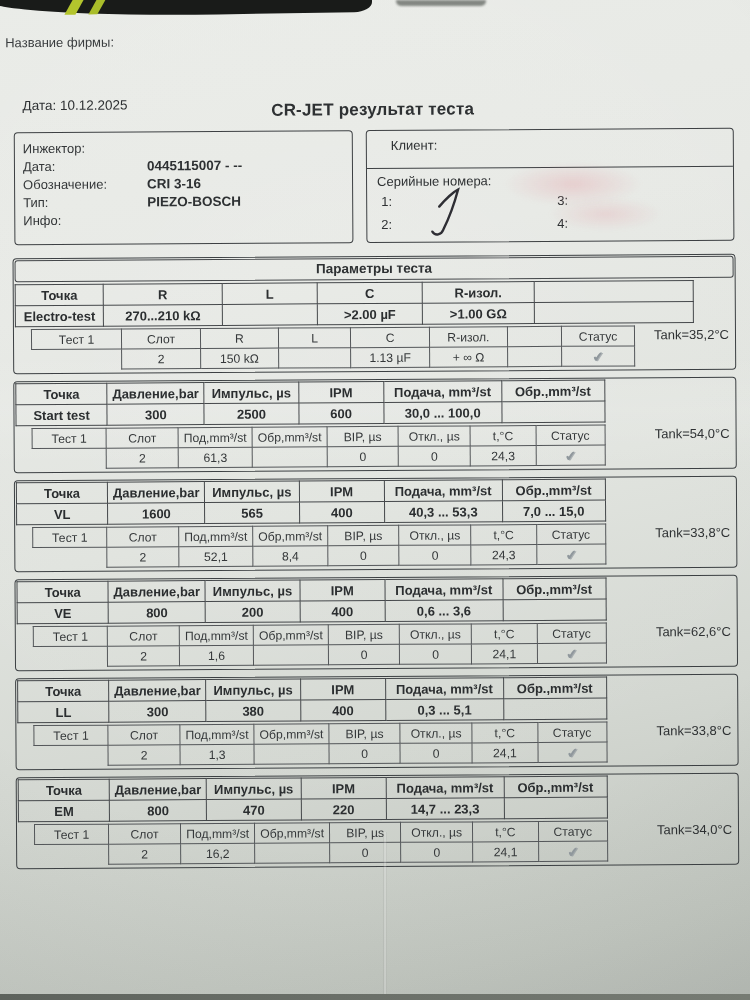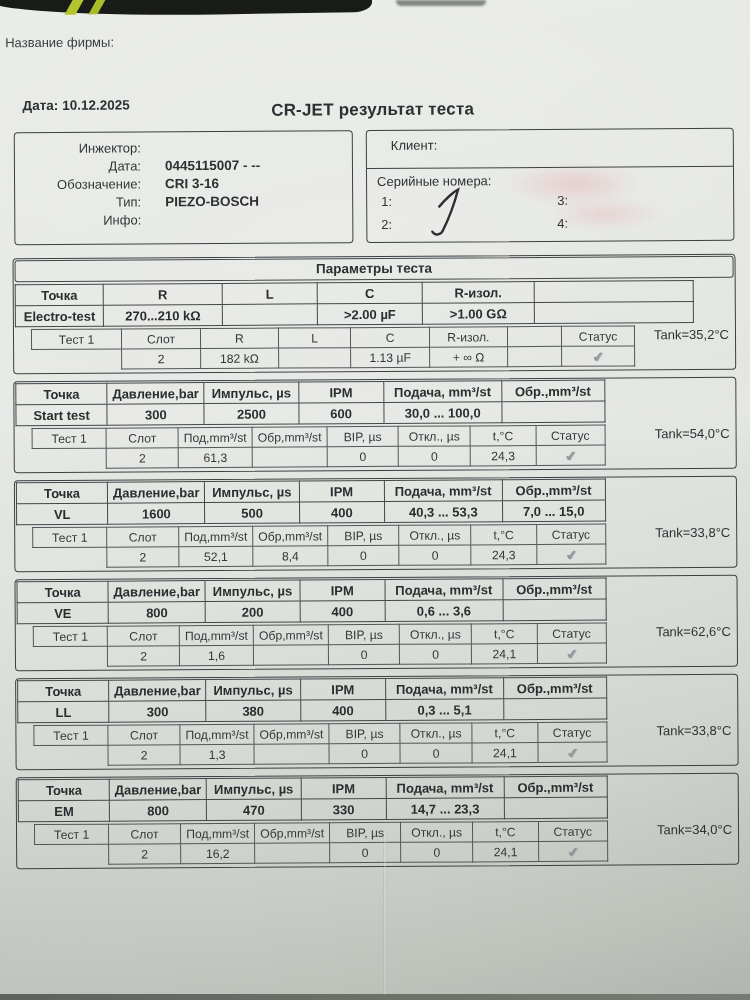"Дата: 10.12.2025" .date { font-weight: 700 -> 400 }
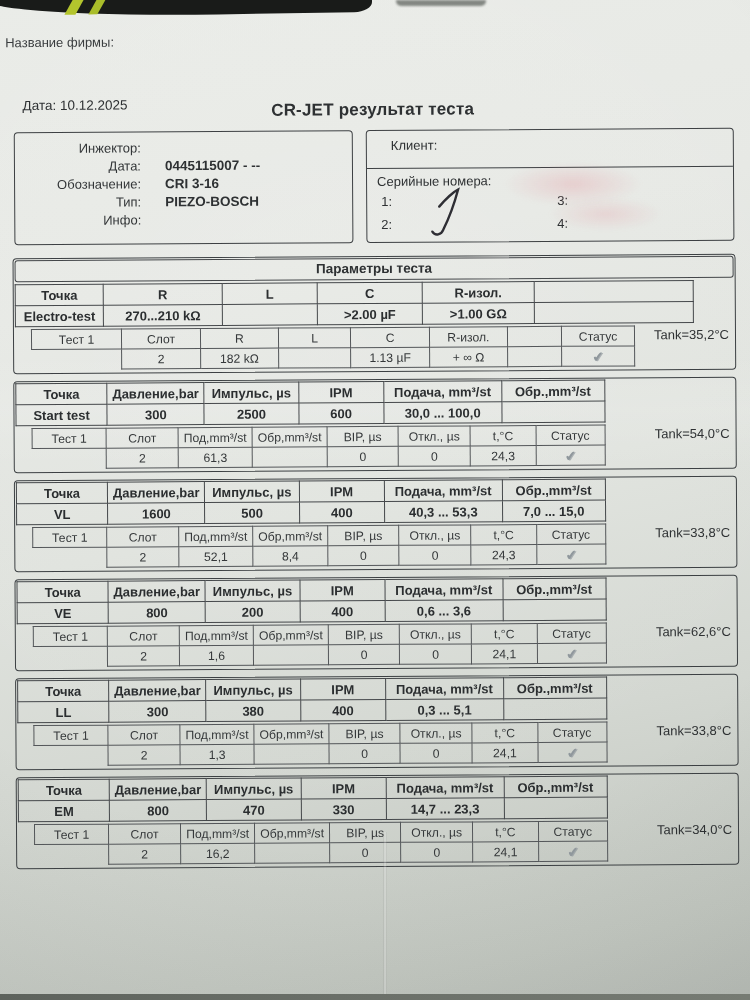"Инжектор:" .inj-label { text-align: right -> left }
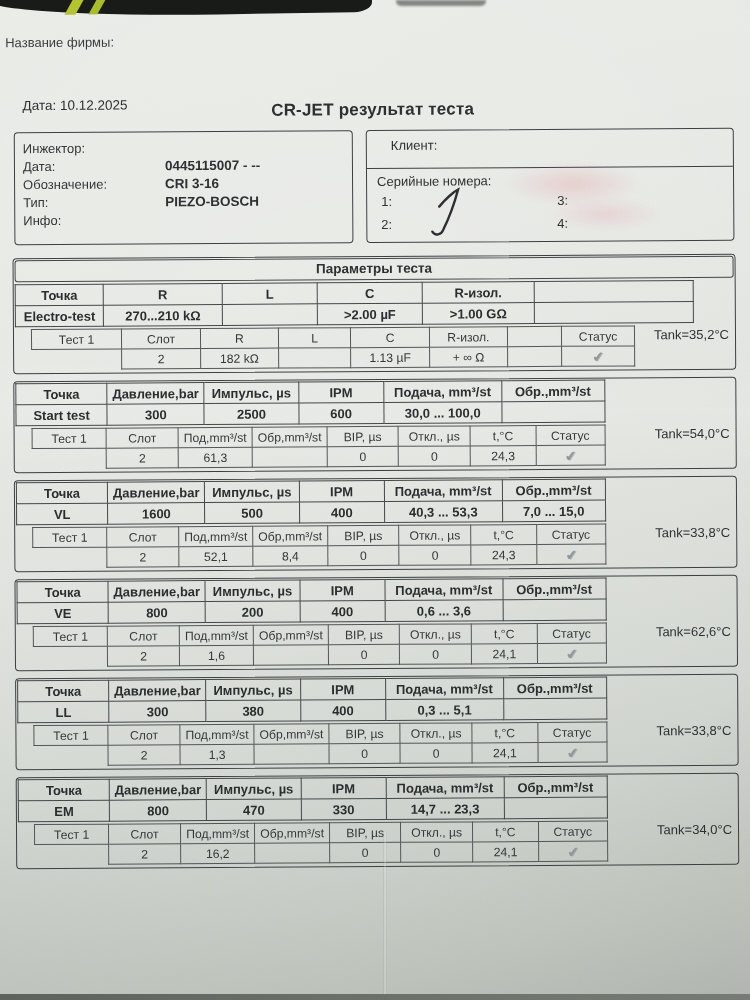"0445115007 - --" .inj-val { margin-left: 24px -> 6px }
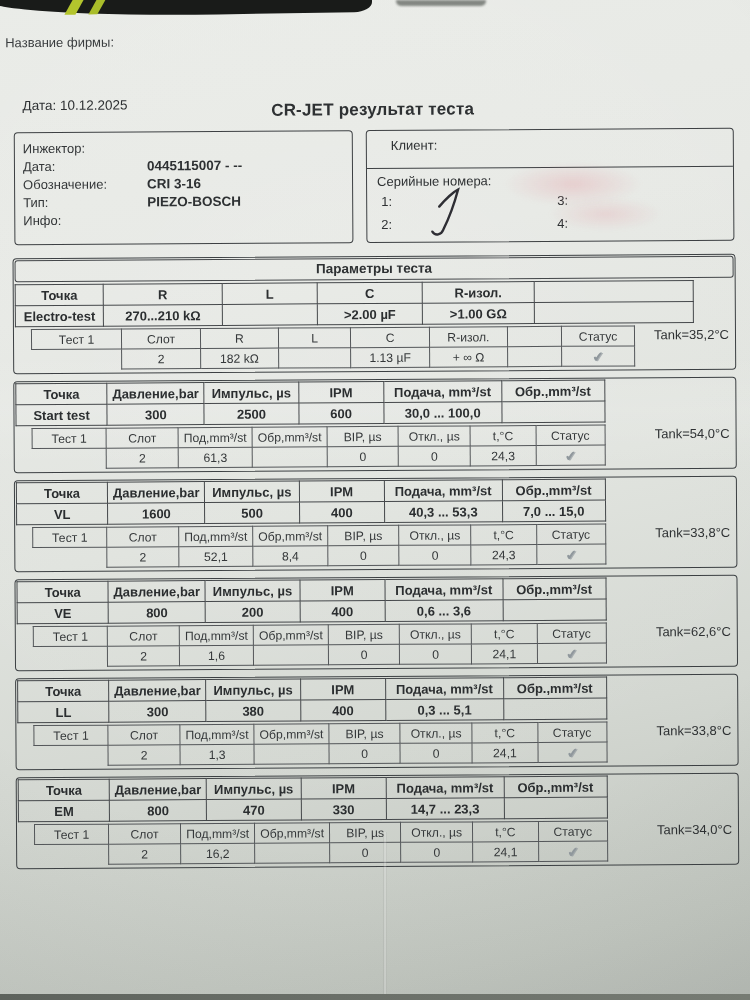"182 kΩ" td { text: 182 -> 150 }
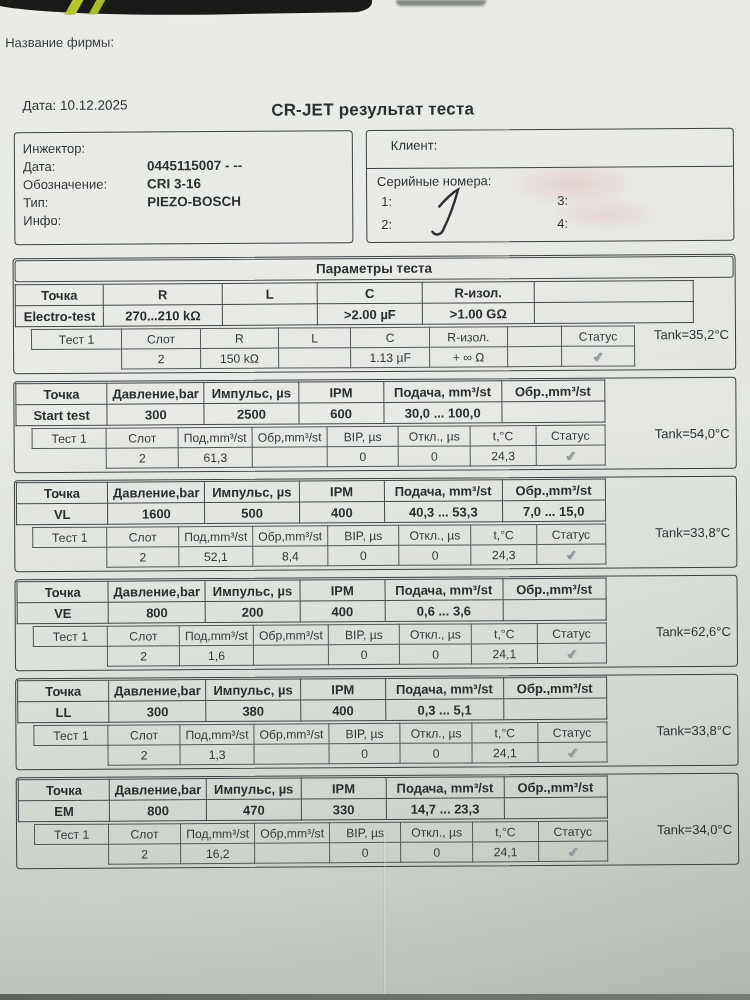"500" td { text: 500 -> 565 }
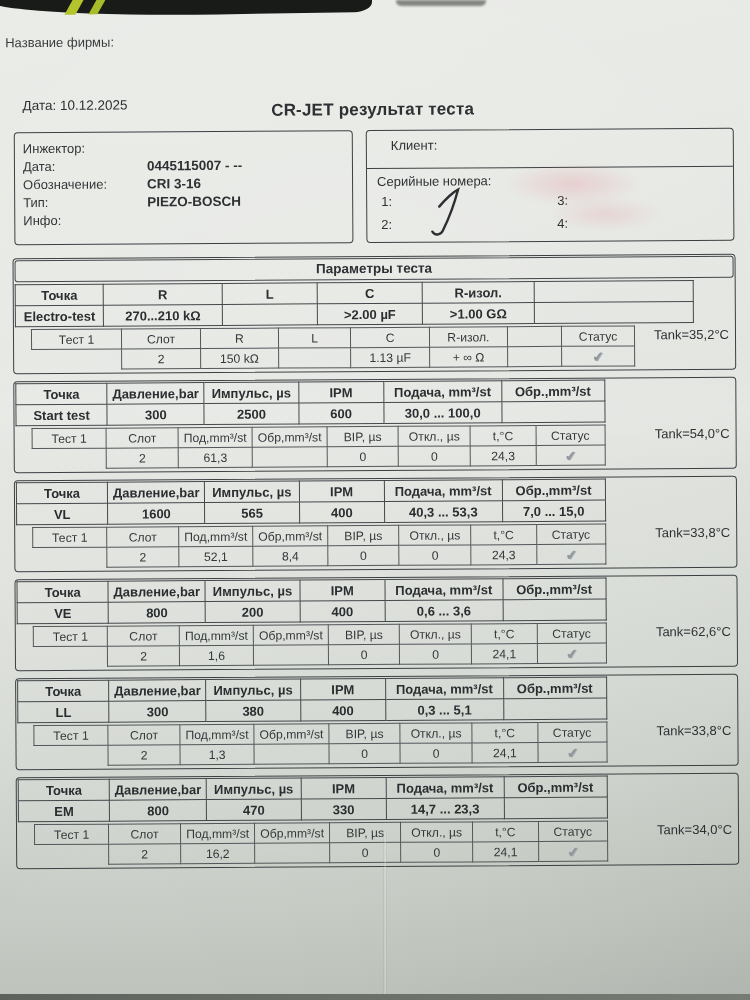"330" td { text: 330 -> 220 }
